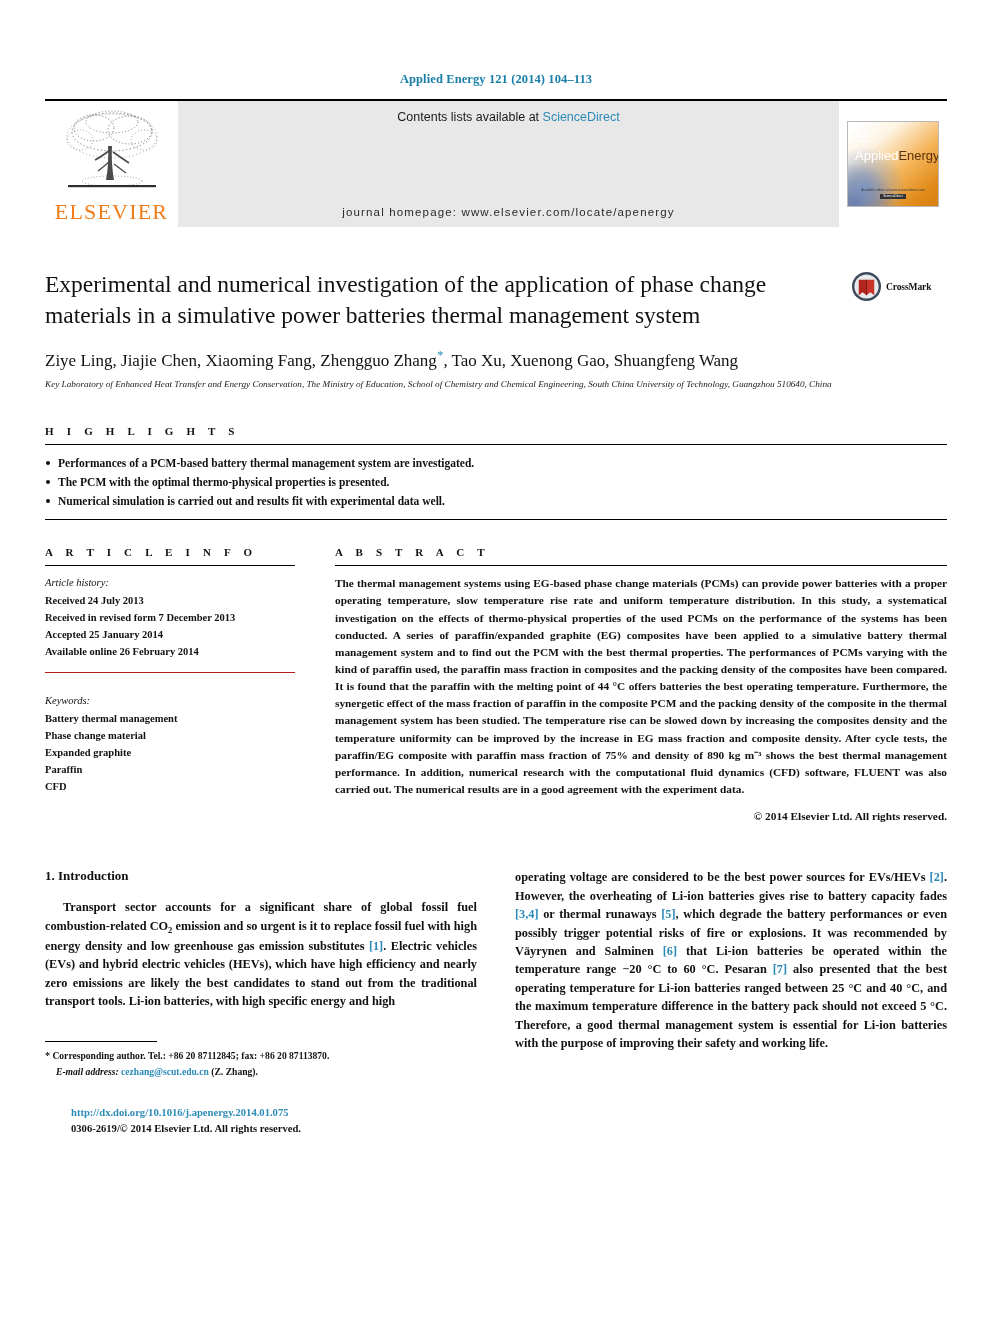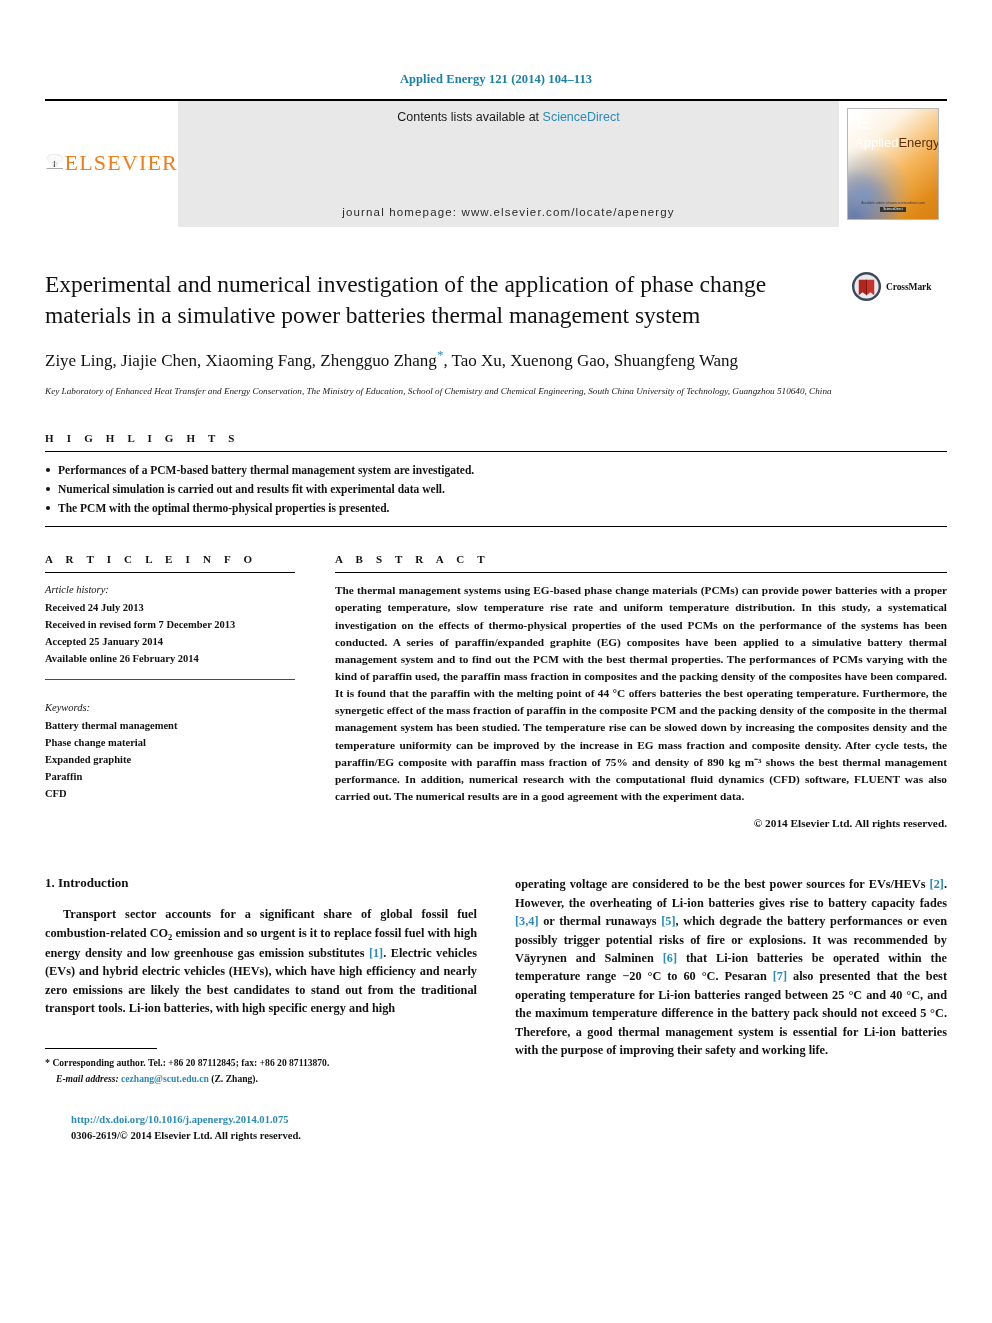"AppliedEnergy" .cover-inner { height: 112px -> 86px }
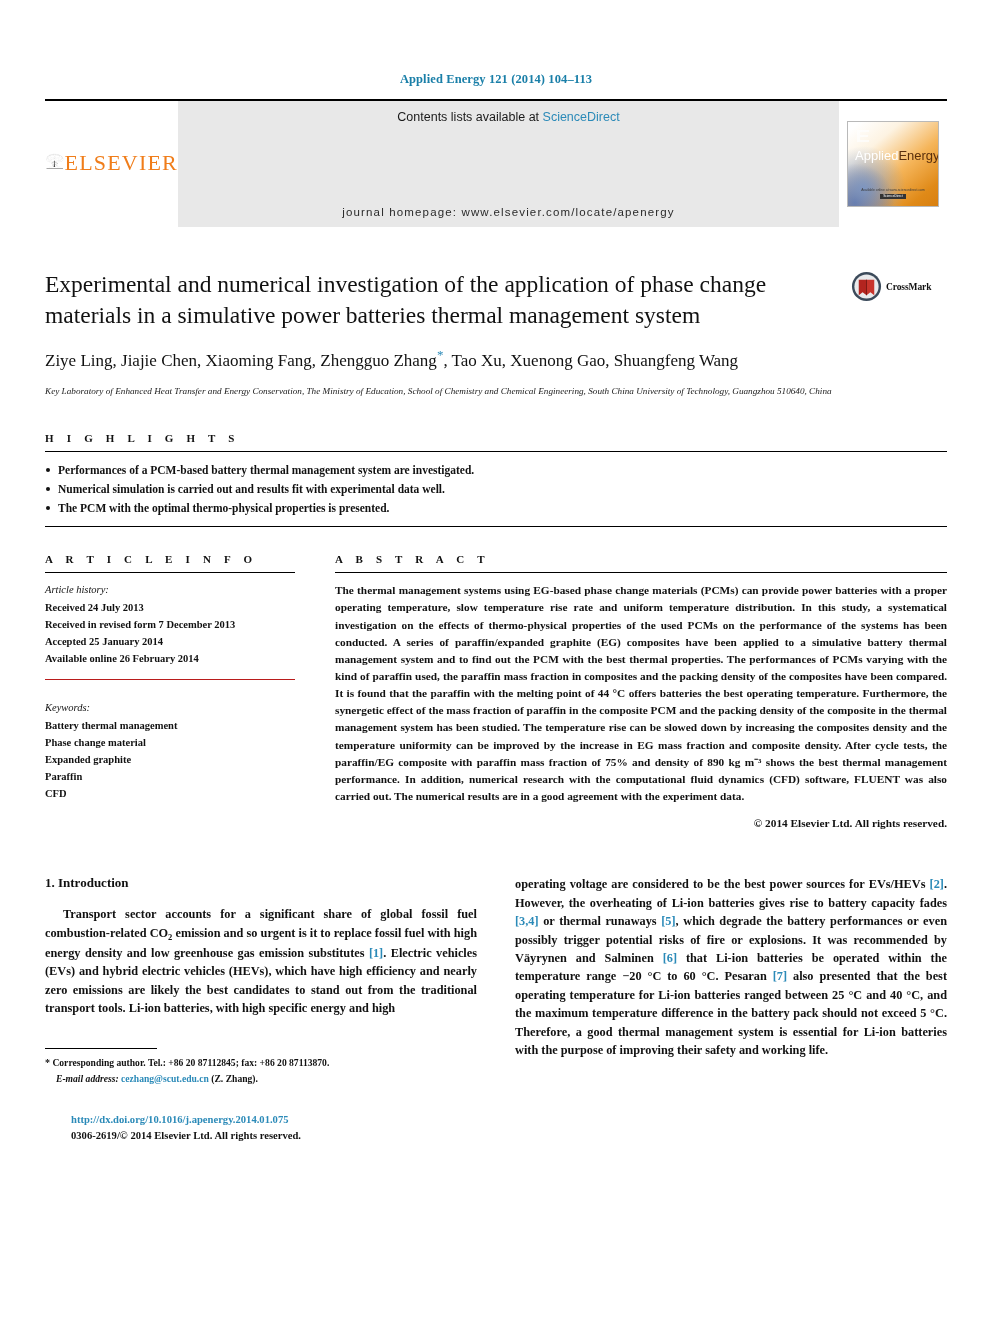"ELSEVIER" .elsevier-logo { flex-direction: none -> column }
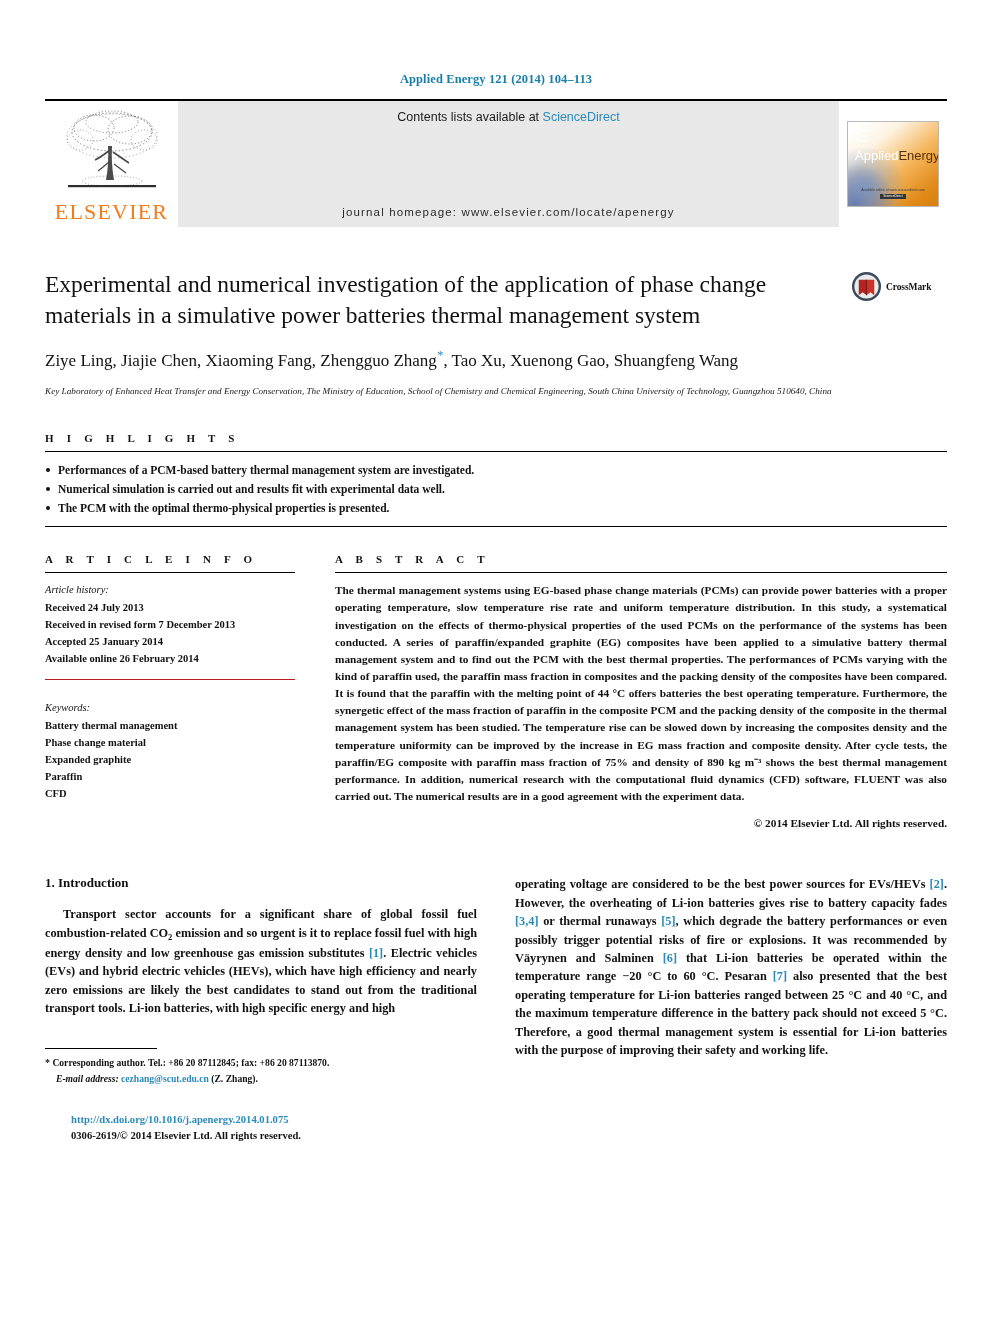"Key Laboratory of Enhanced Heat" .affil { margin-top: 14px -> 7px }
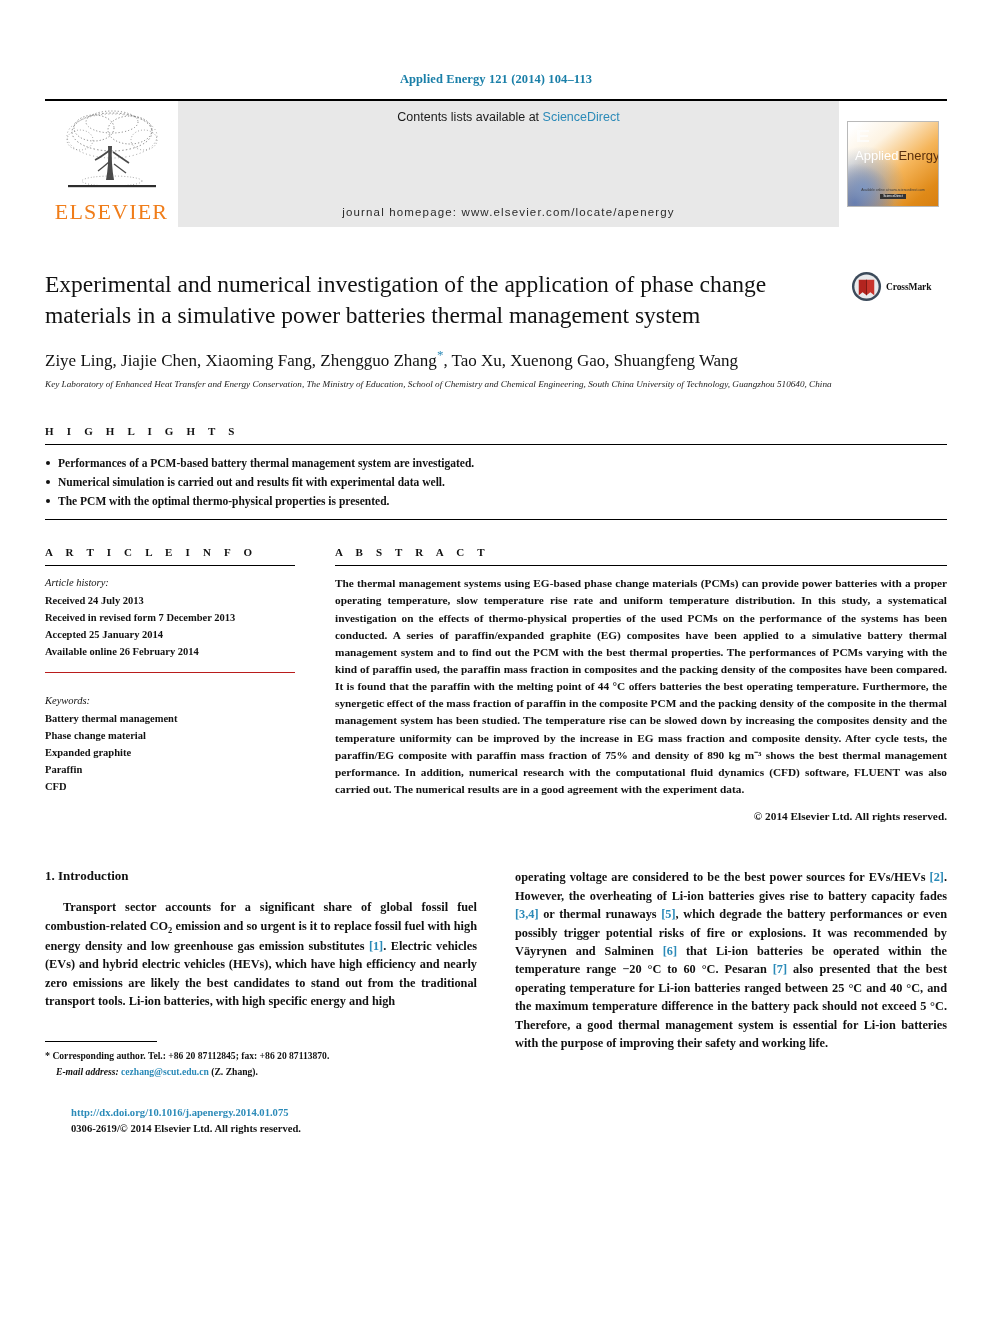"Numerical simulation is carried out" div.hl-item { order: before "The PCM with the optimal" -> after "The PCM with the optimal" }
